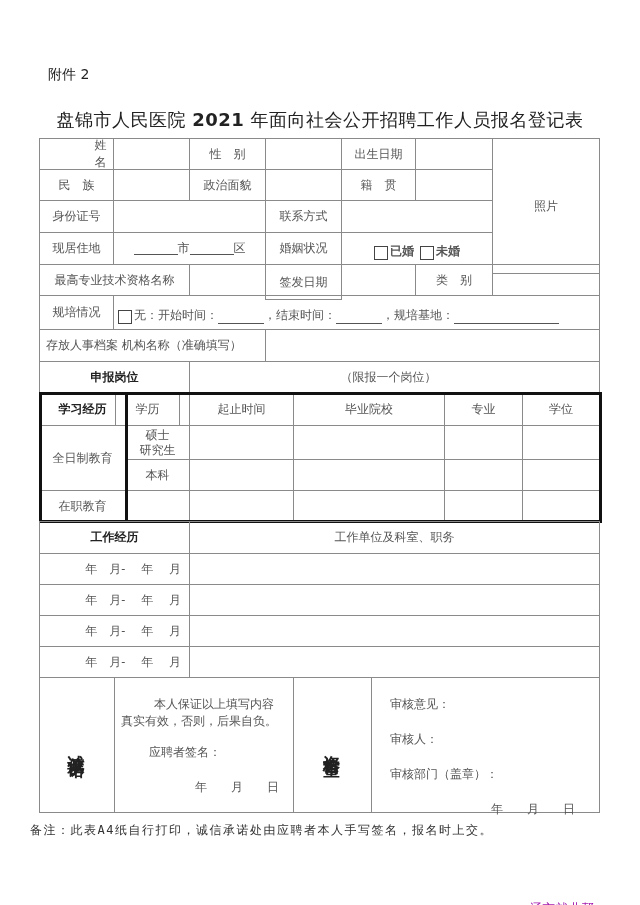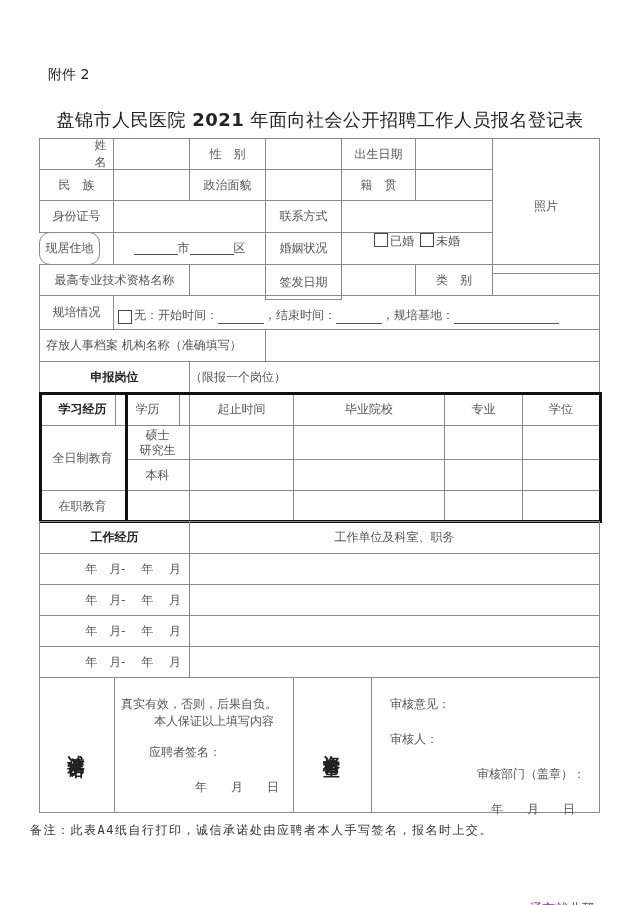"现居住地" div.cell { border-radius: 11px -> none; width: 61px -> 75px }
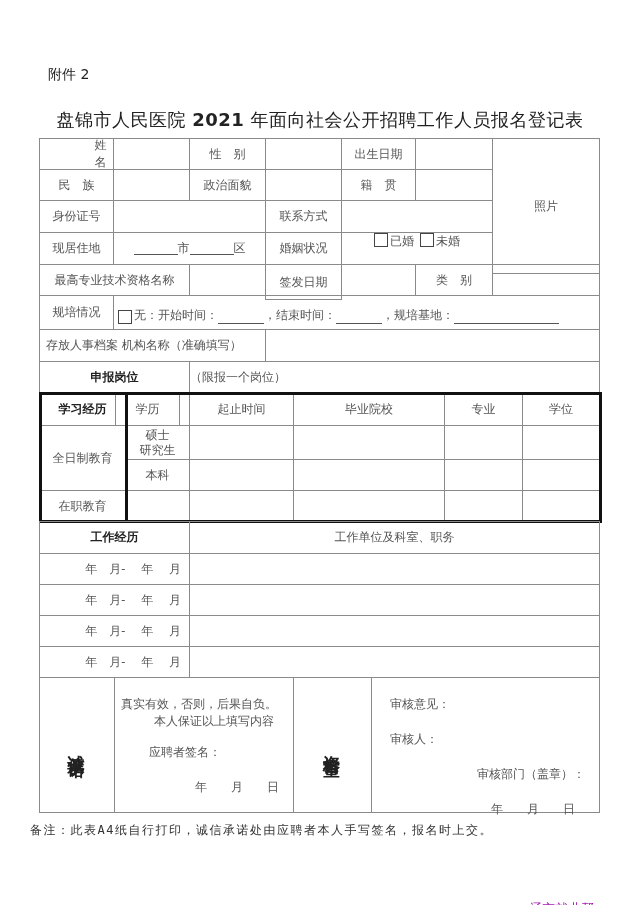"已婚" div.cell { align-items: flex-start -> flex-end; font-weight: none -> bold }
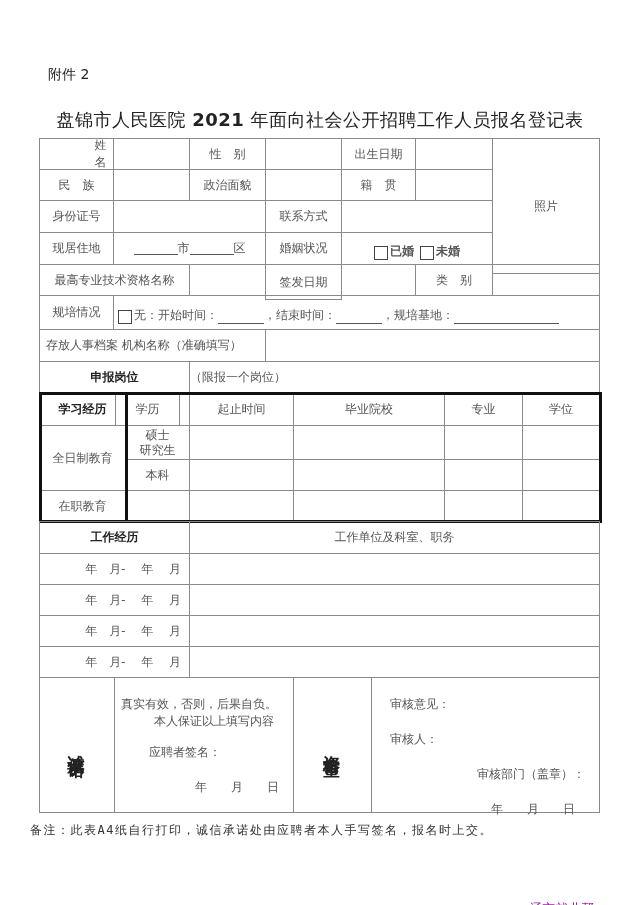"（限报一个岗位）" div.cell { justify-content: flex-start -> center }
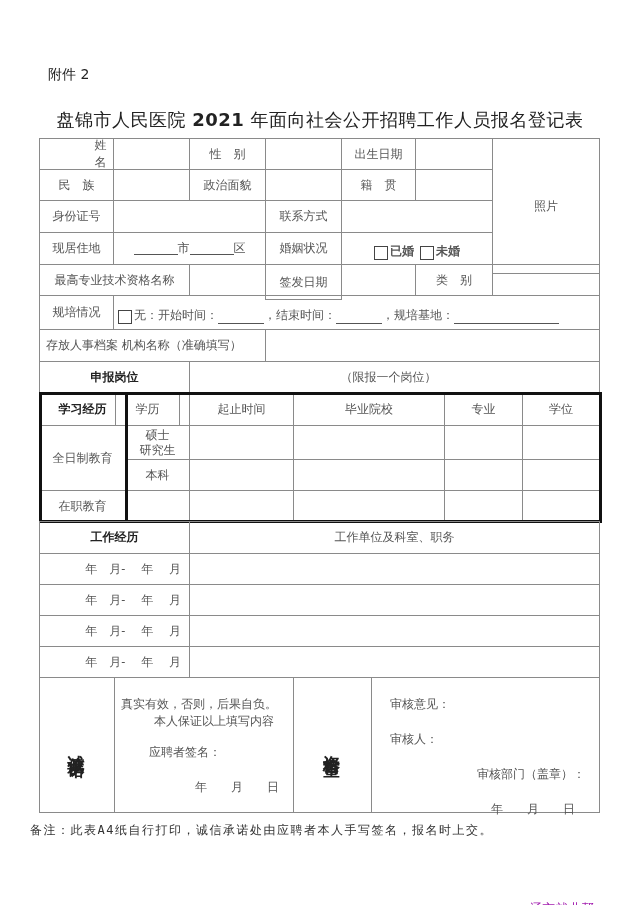"真实有效，否则，后果自负。" div { order: before "本人保证以上填写内容" -> after "本人保证以上填写内容" }
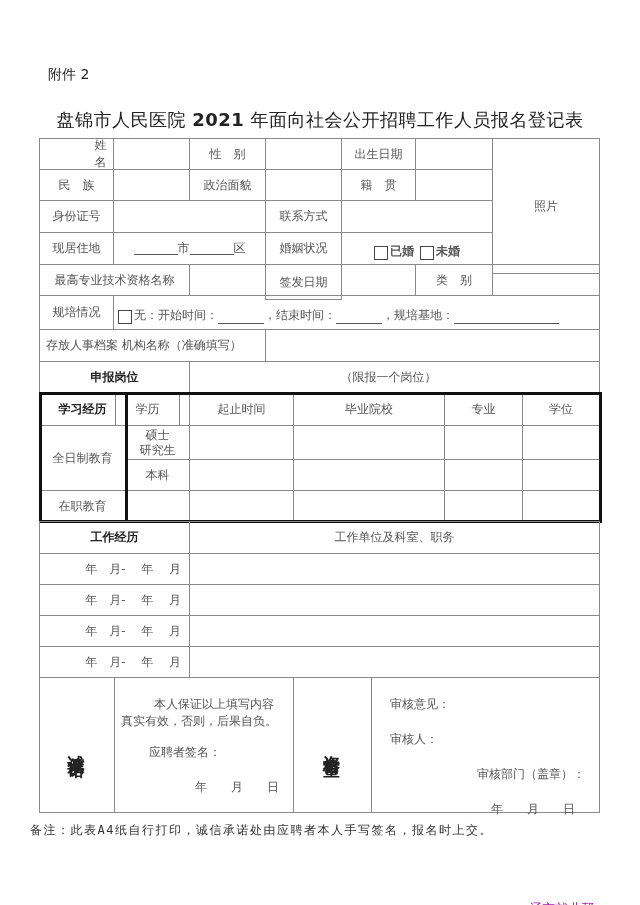"审核部门（盖章）：" div { text-align: right -> left }
